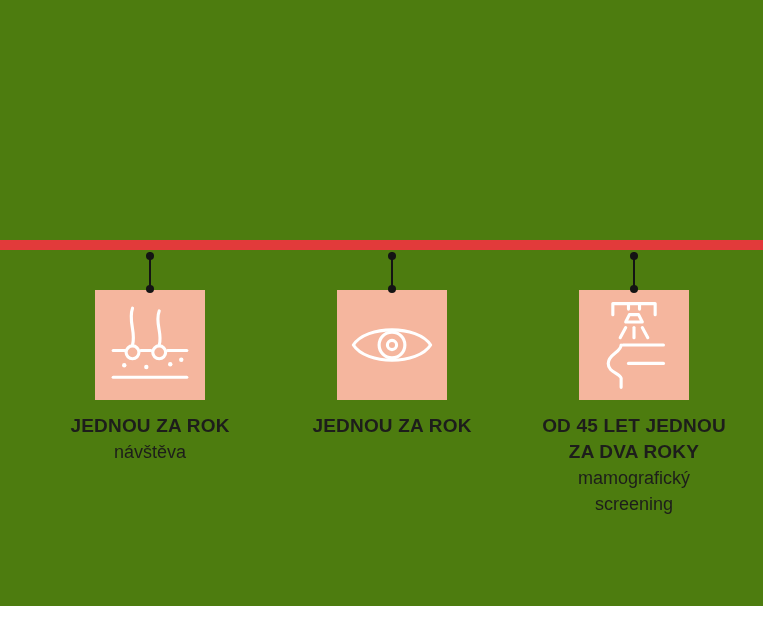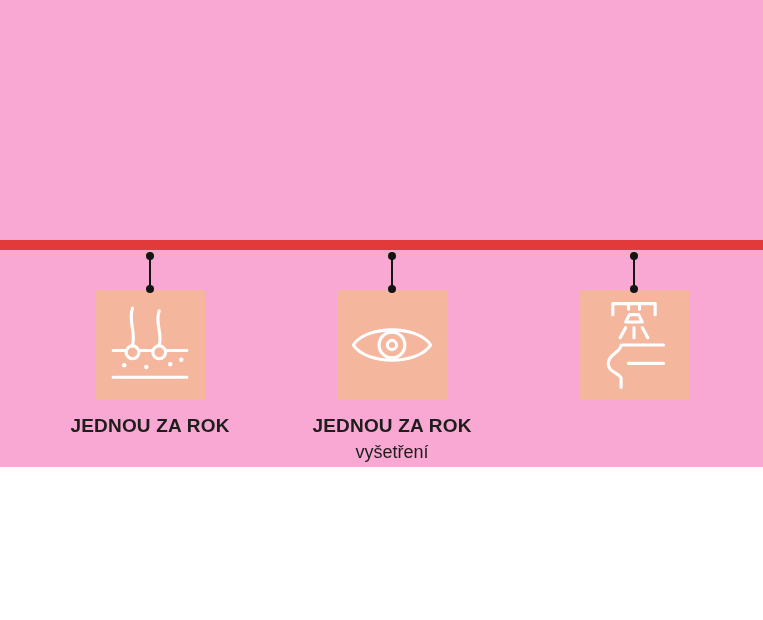"JEDNOU ZA ROK" .canvas { background: #f9a8d4 -> #4d7c0f; height: 467px -> 606px }
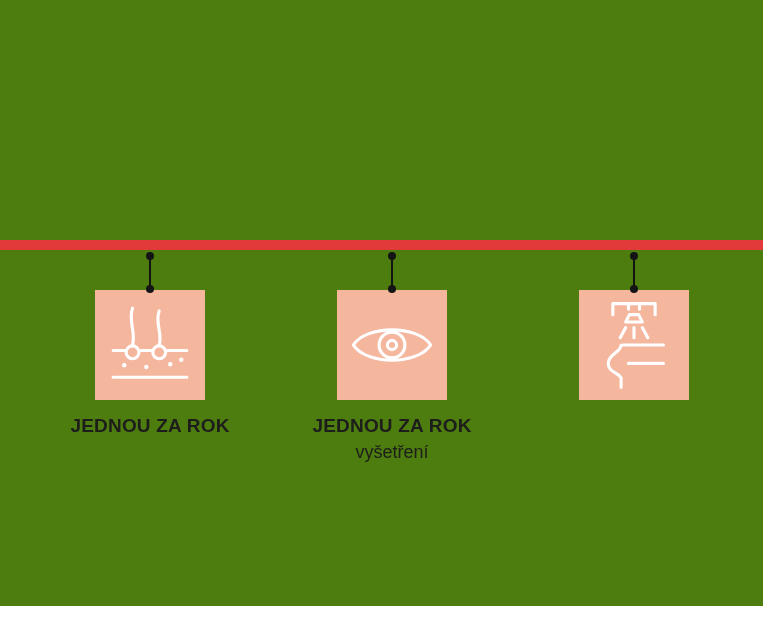"OD 45 LET JEDNOU" div.caption { html: none -> <div> <div>OD 45 LET JEDNOU</div> <div>ZA DVA ROKY</div> <div>mamografický</div> <div>screening</div> </div> }
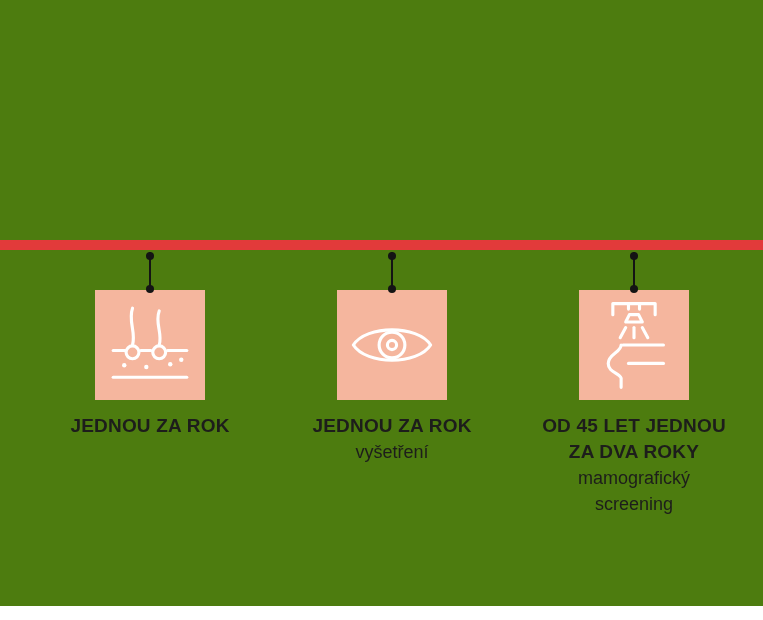"návštěva" div.body-line { html: none -> <div>návštěva</div> }
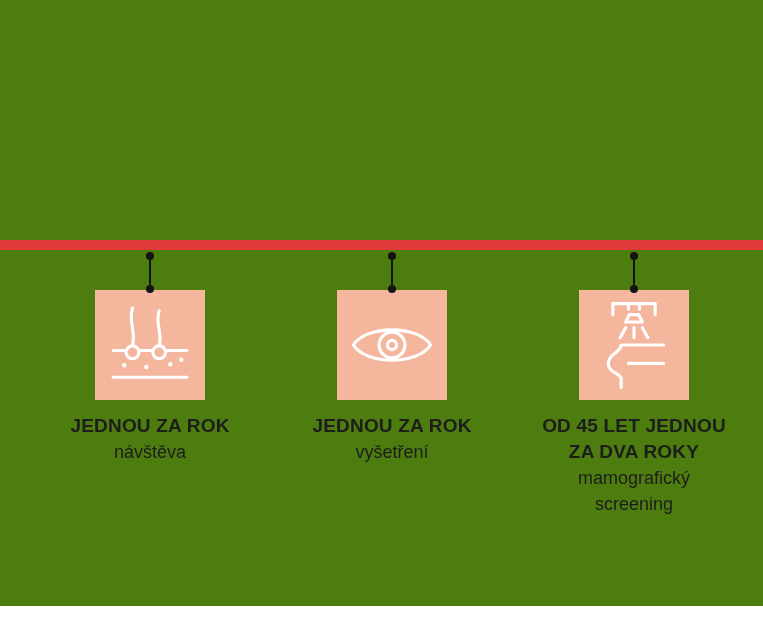"vyšetření" div.body-line { html: <div>vyšetření</div> -> none }
